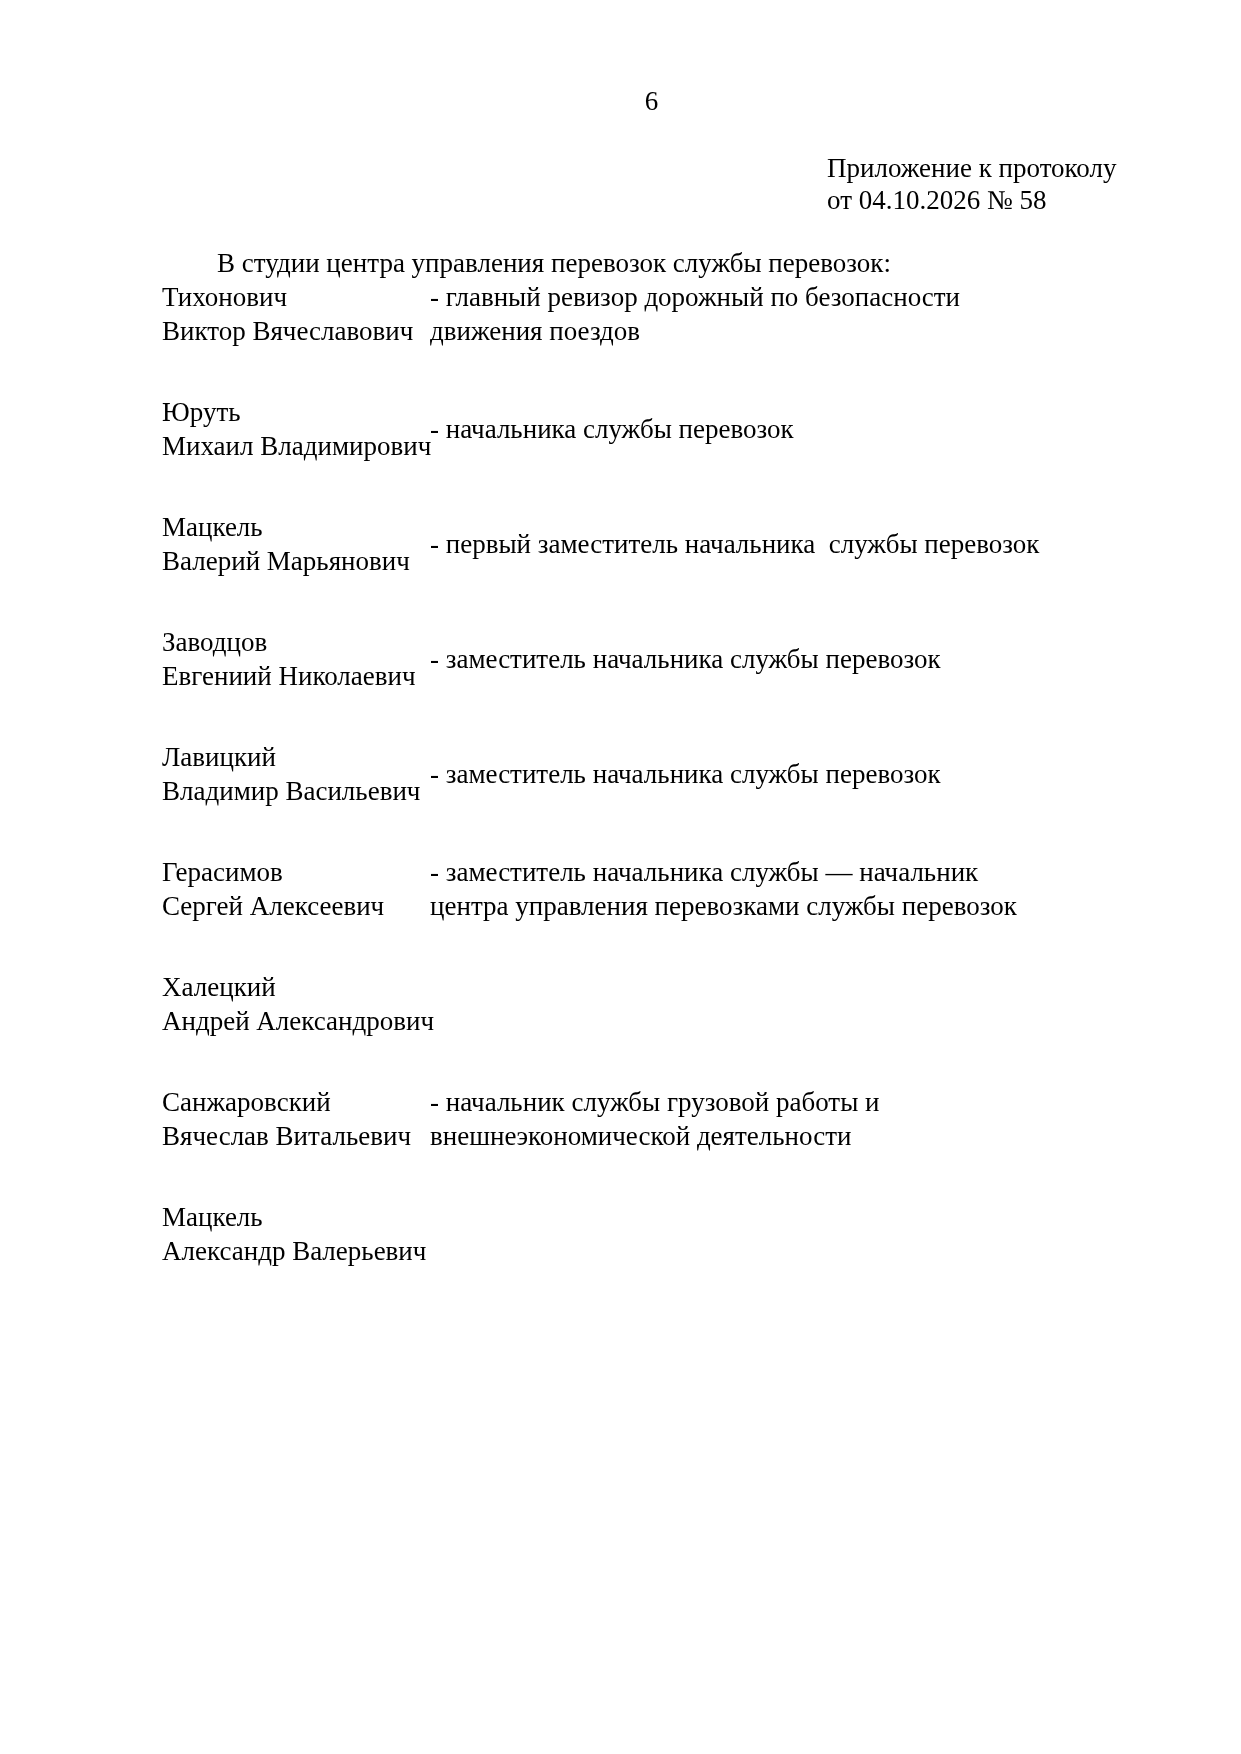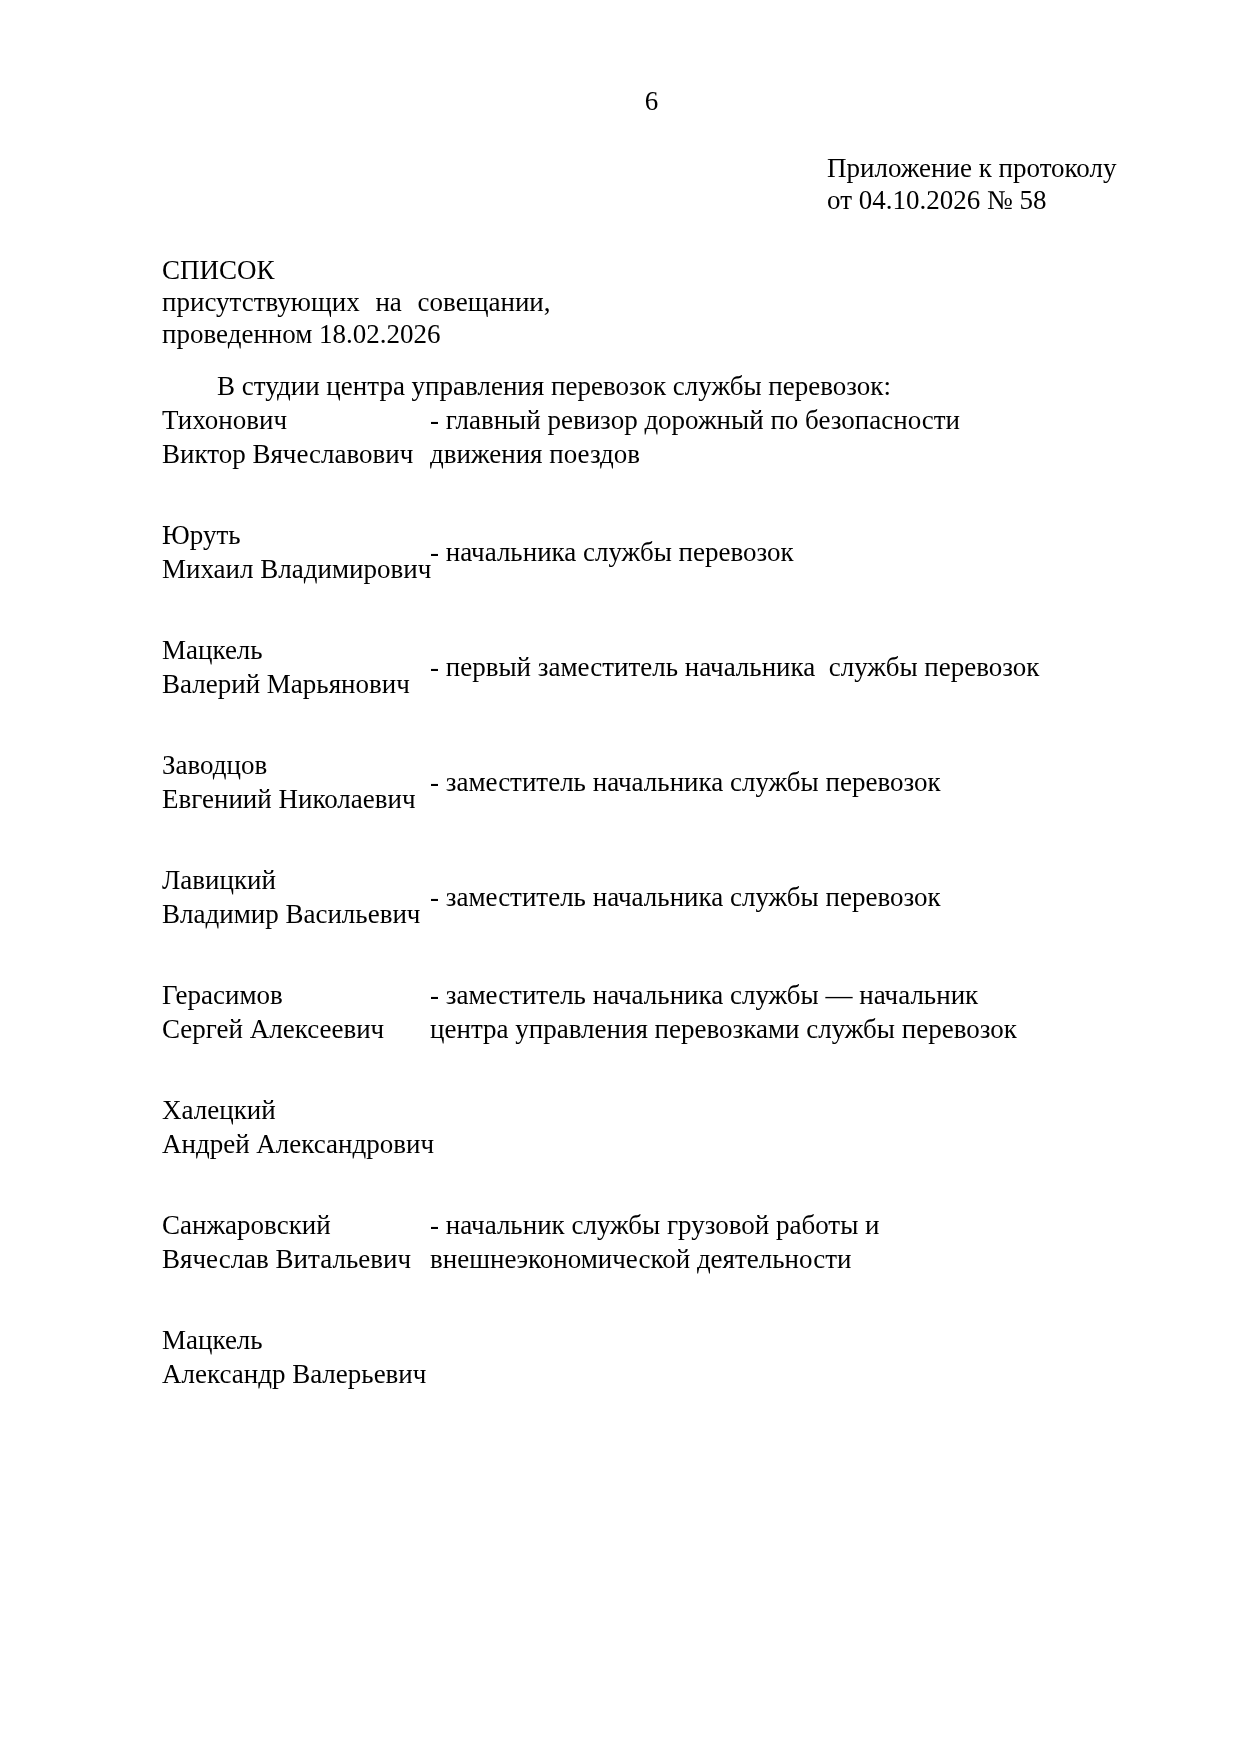"Приложение к протоколу" .appendix { margin-bottom: 38px -> 30px }
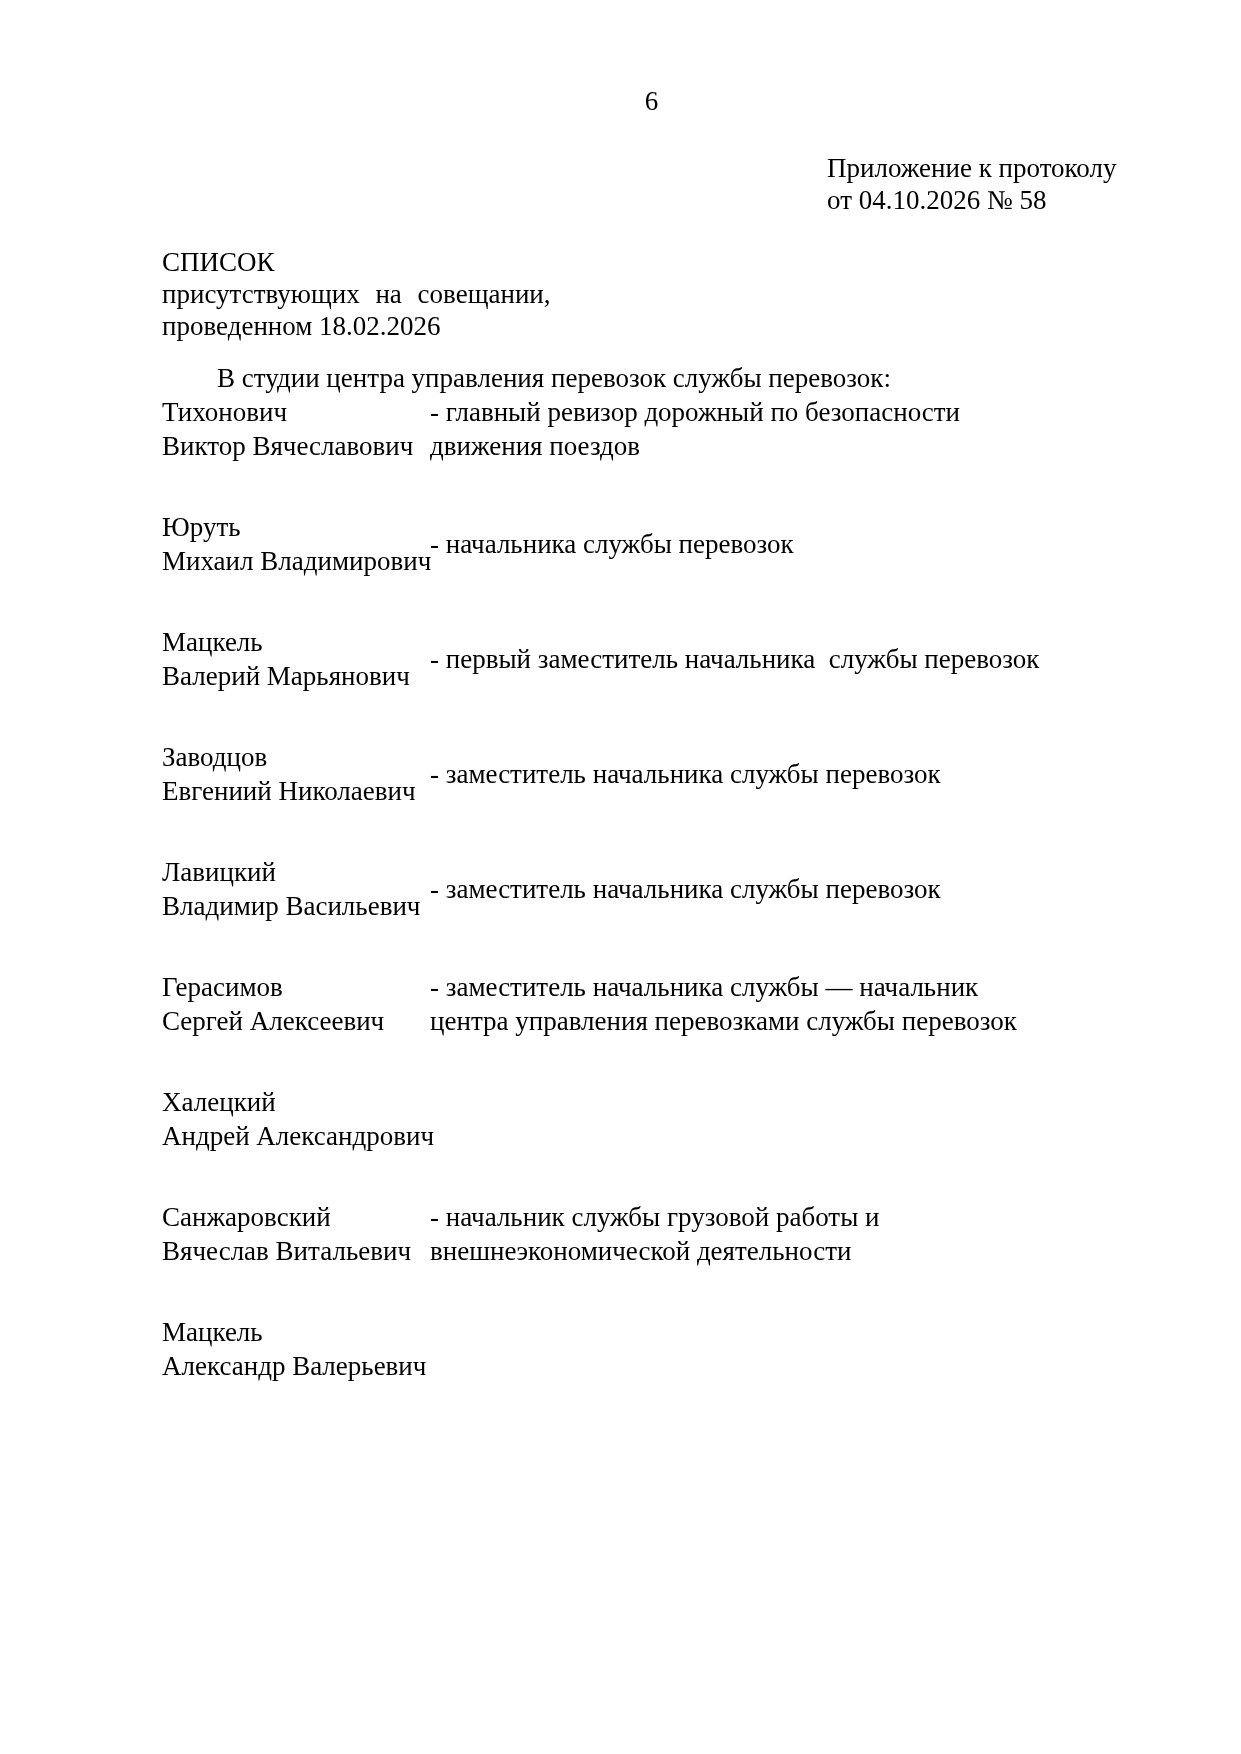"СПИСОК" div.heading { html: <div> <div>СПИСОК</div> <div>присутствующих на совещании,</div> <div>проведенном 18.02.2026</div> </div> -> none }
